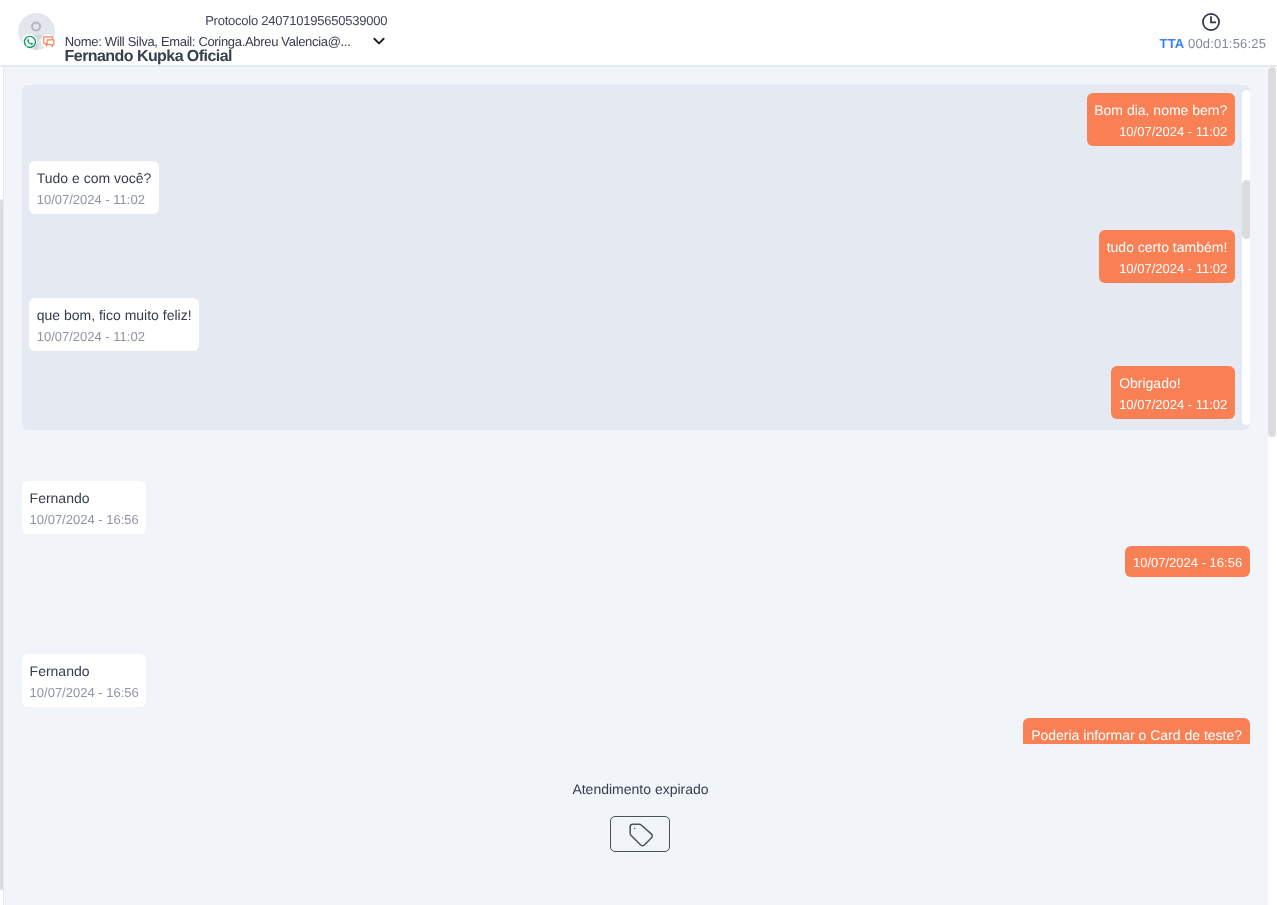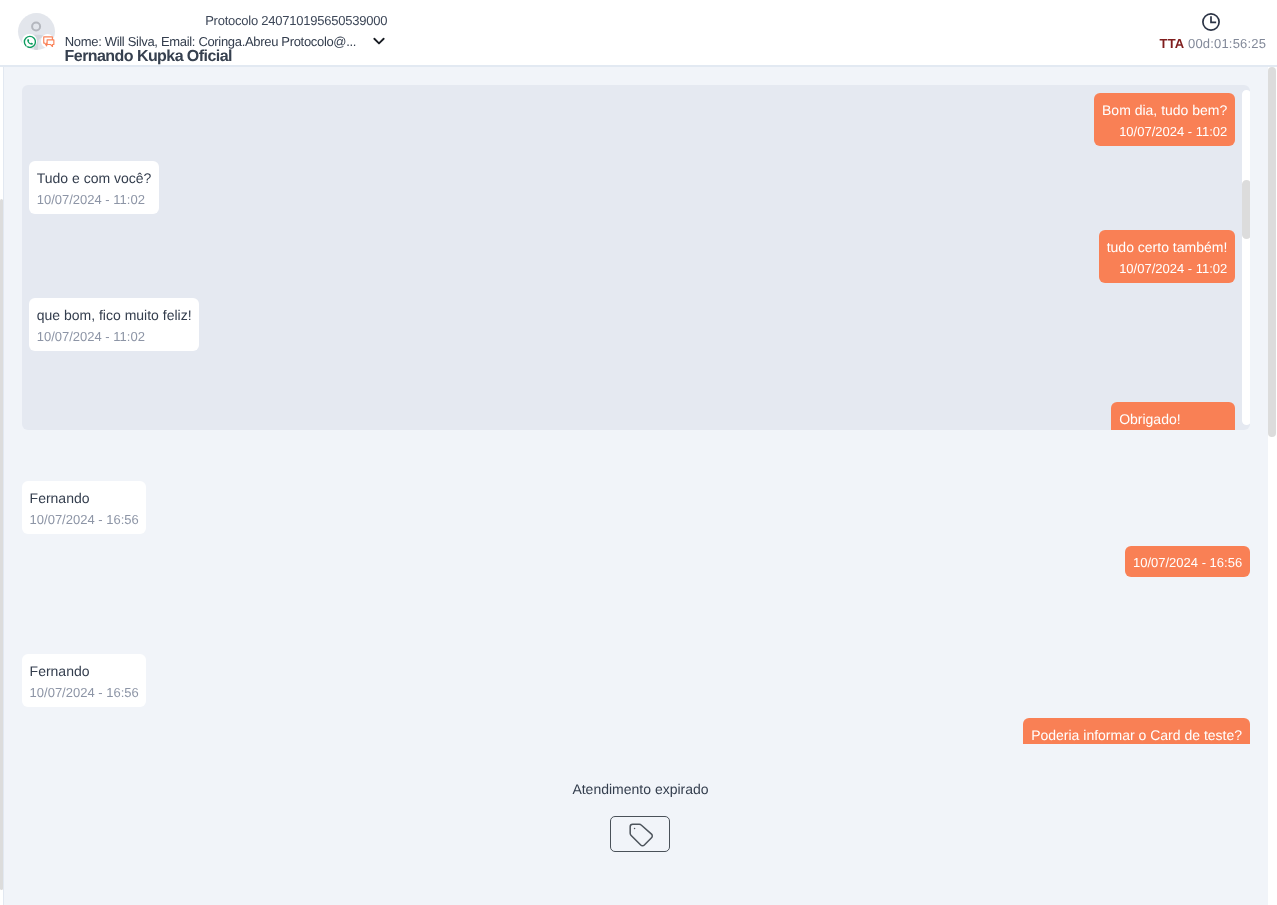"Nome: Will Silva, Email: Coringa.Abreu" div.info-text { text: Protocolo@ -> Valencia@ }
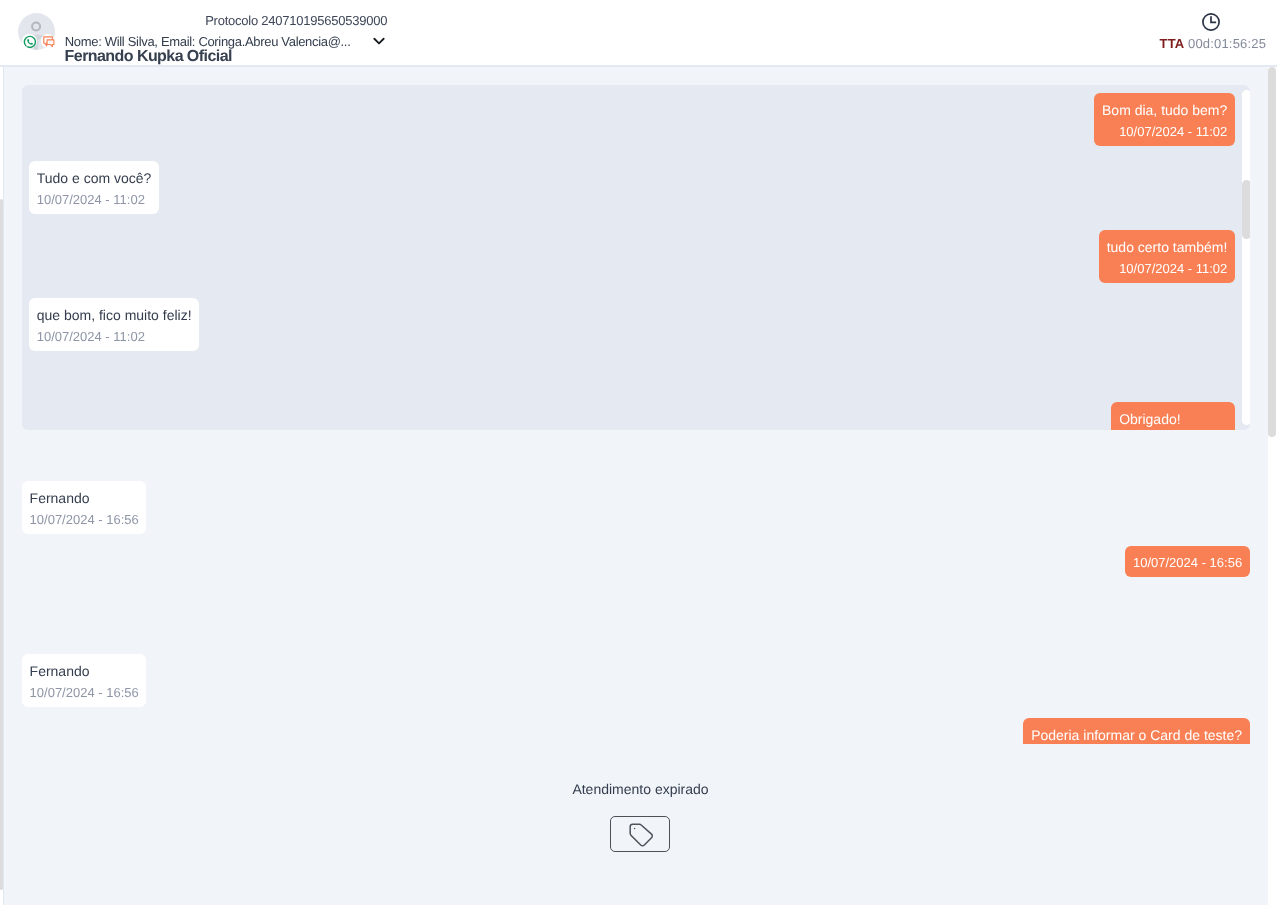"TTA" .tta b { color: #7f1d1d -> #3b82f6 }
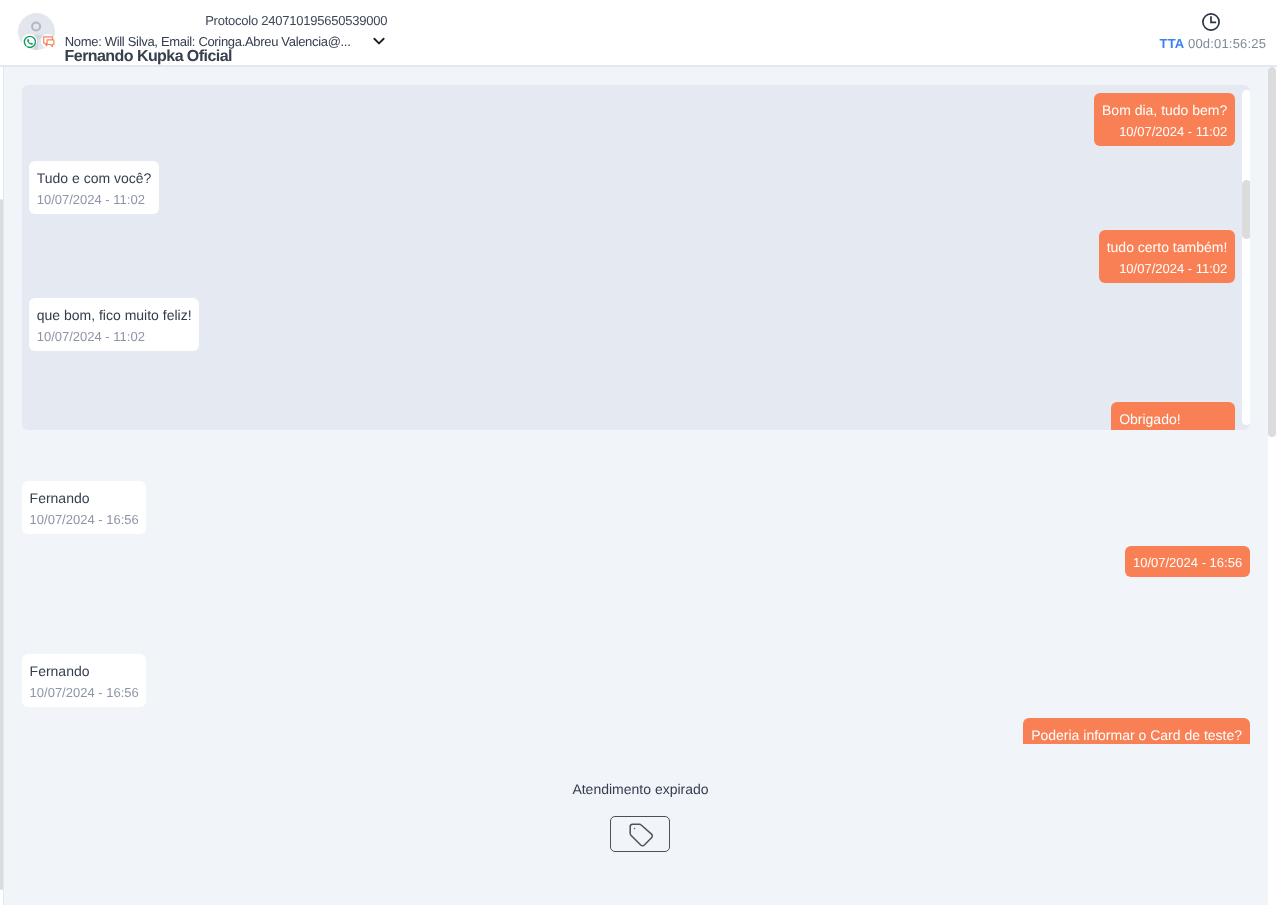"Bom dia, tudo bem?" div.msg { text: tudo -> nome }
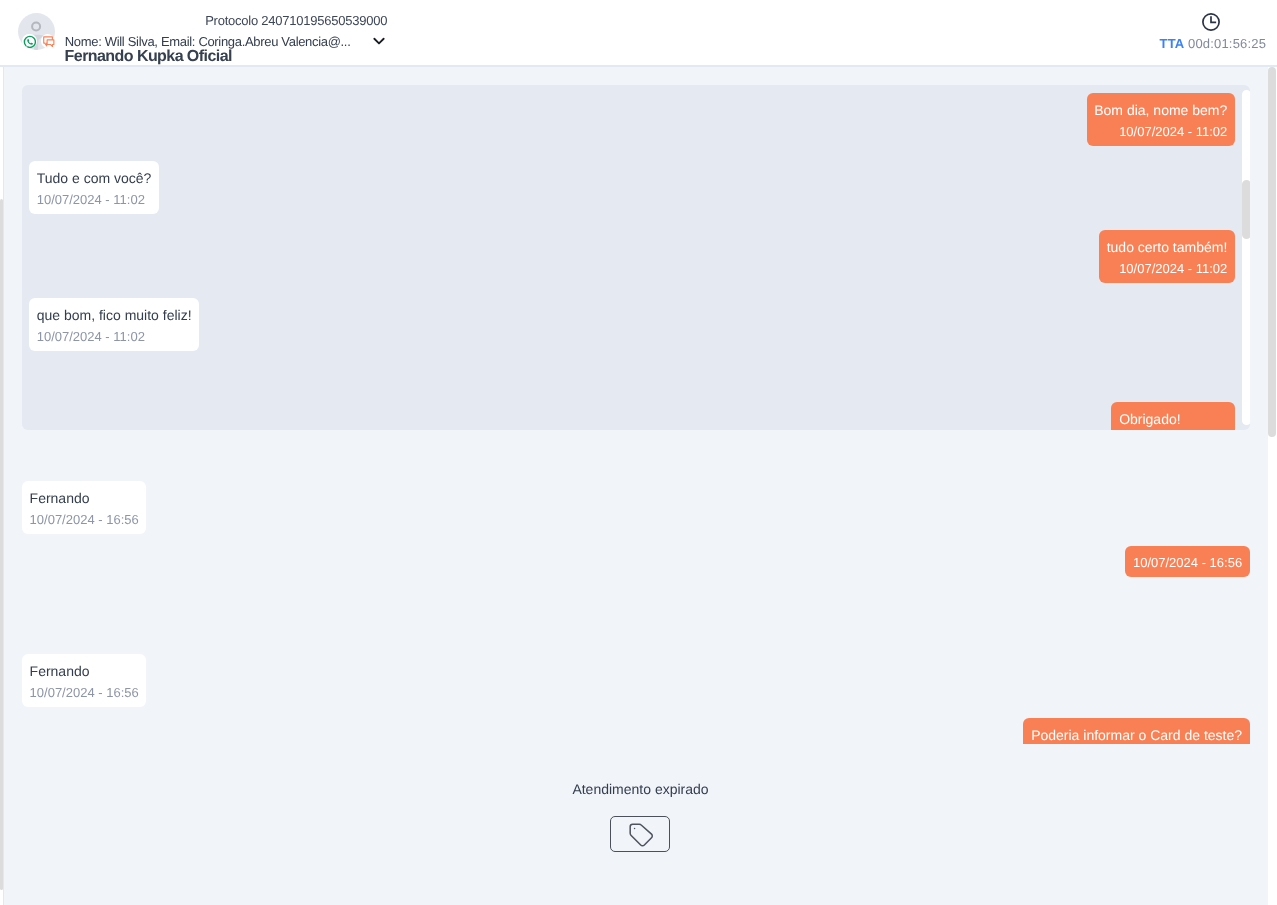"Obrigado!" div.bubble { margin-top: 36px -> none }
